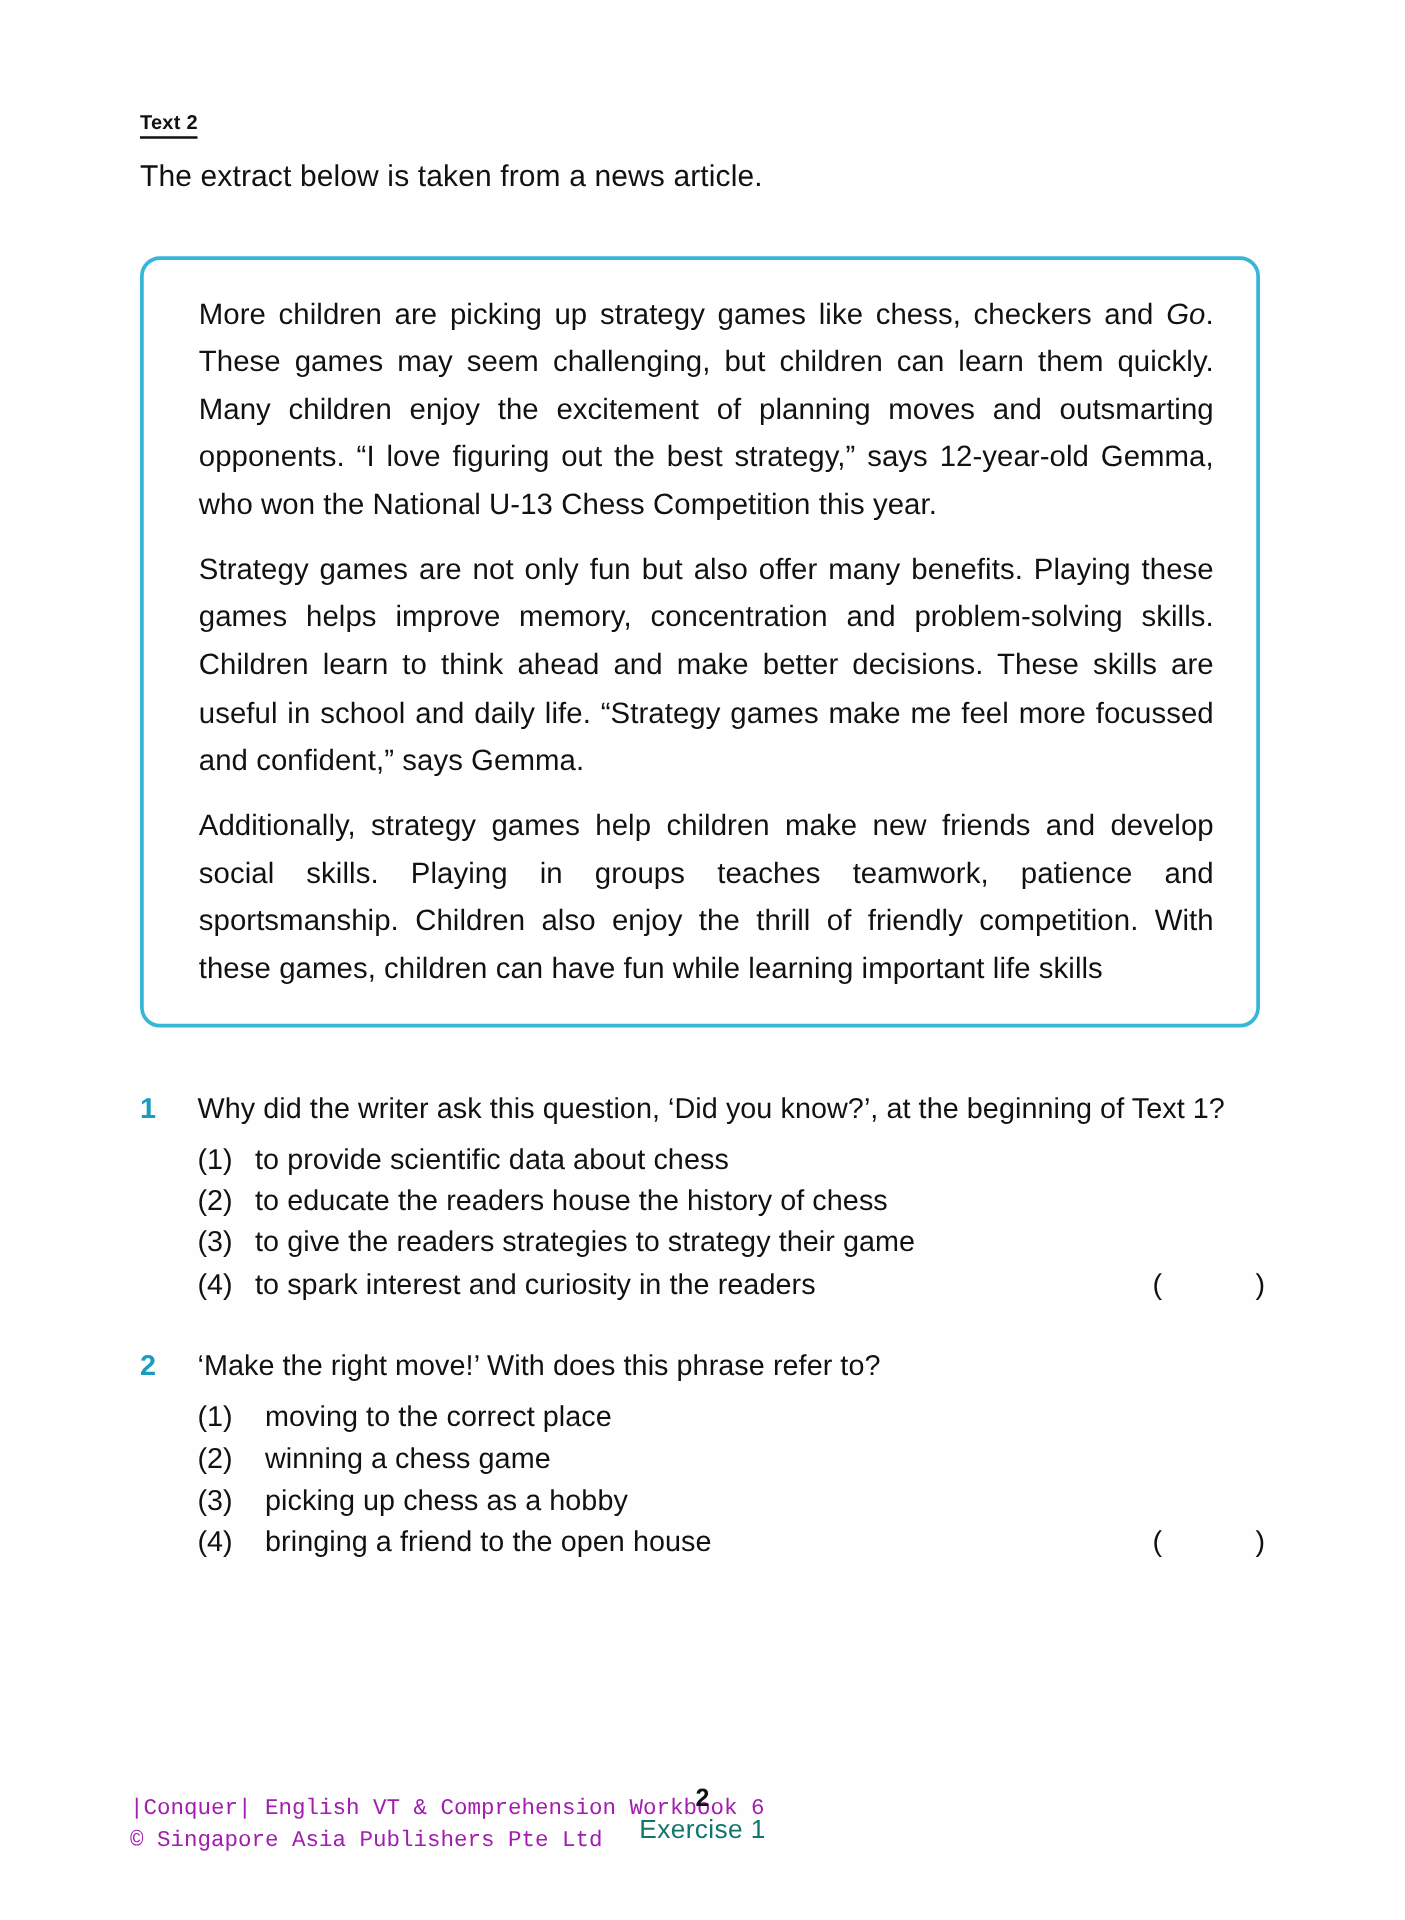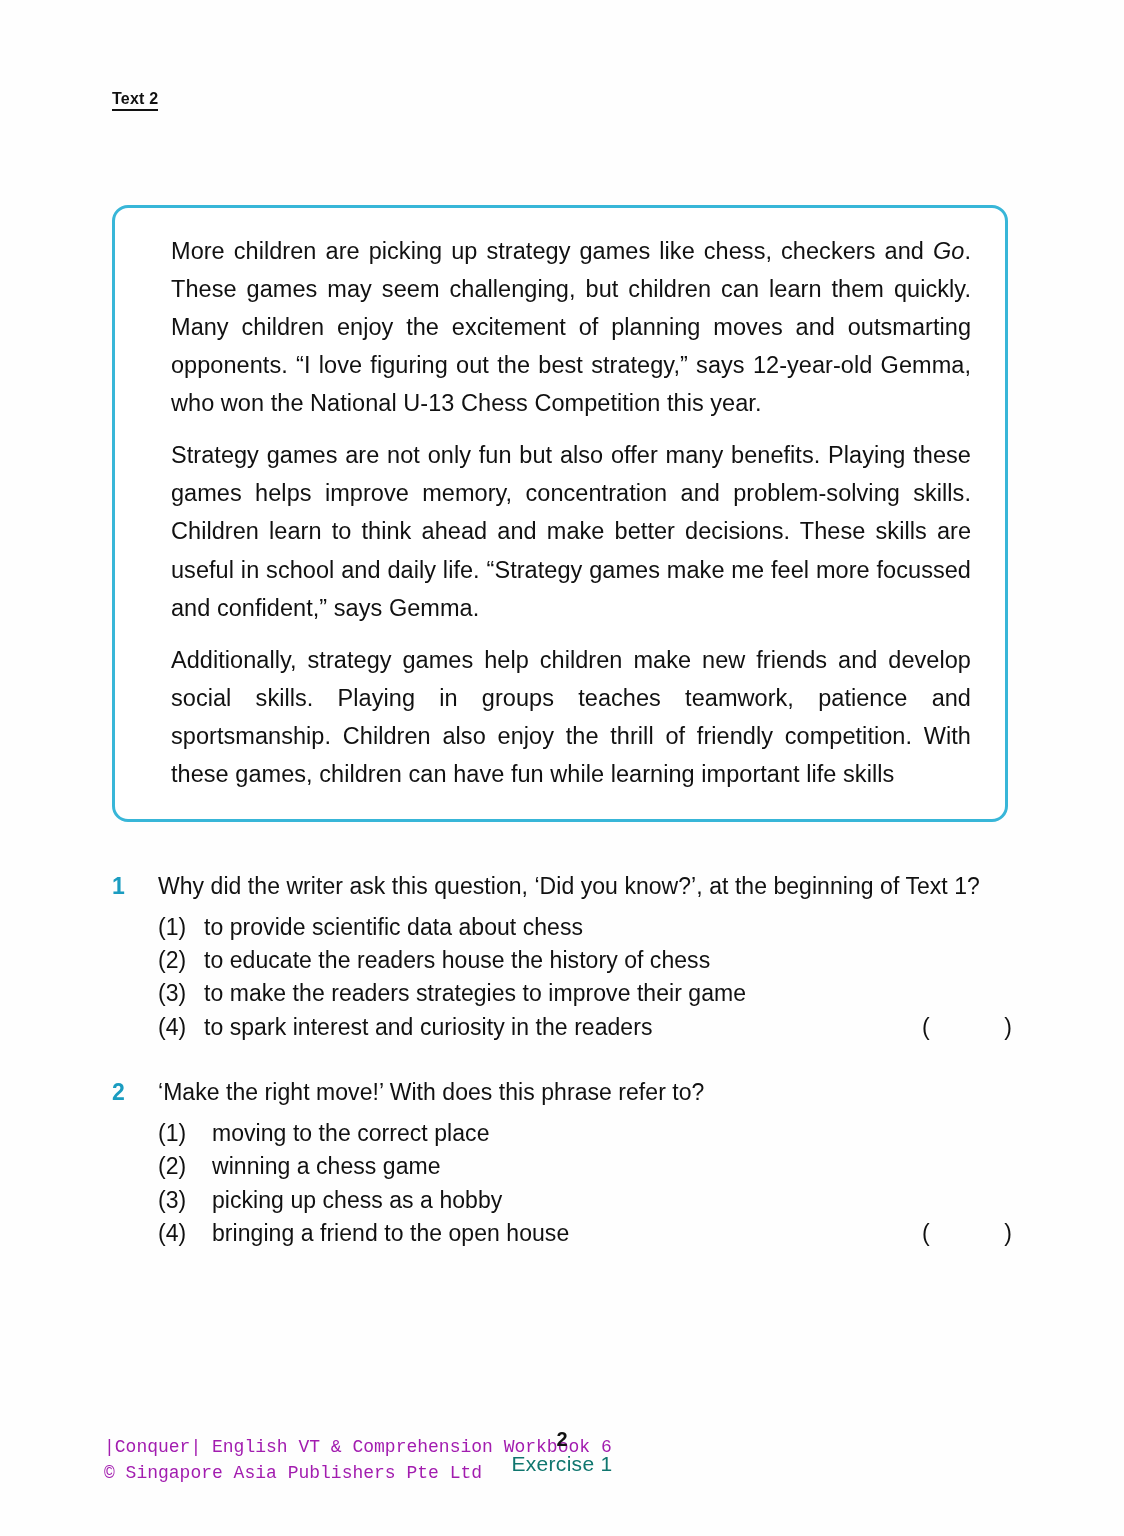"The extract below is taken" div.intro-line { html: none -> <div>The extract below is taken from a news article.</div> }
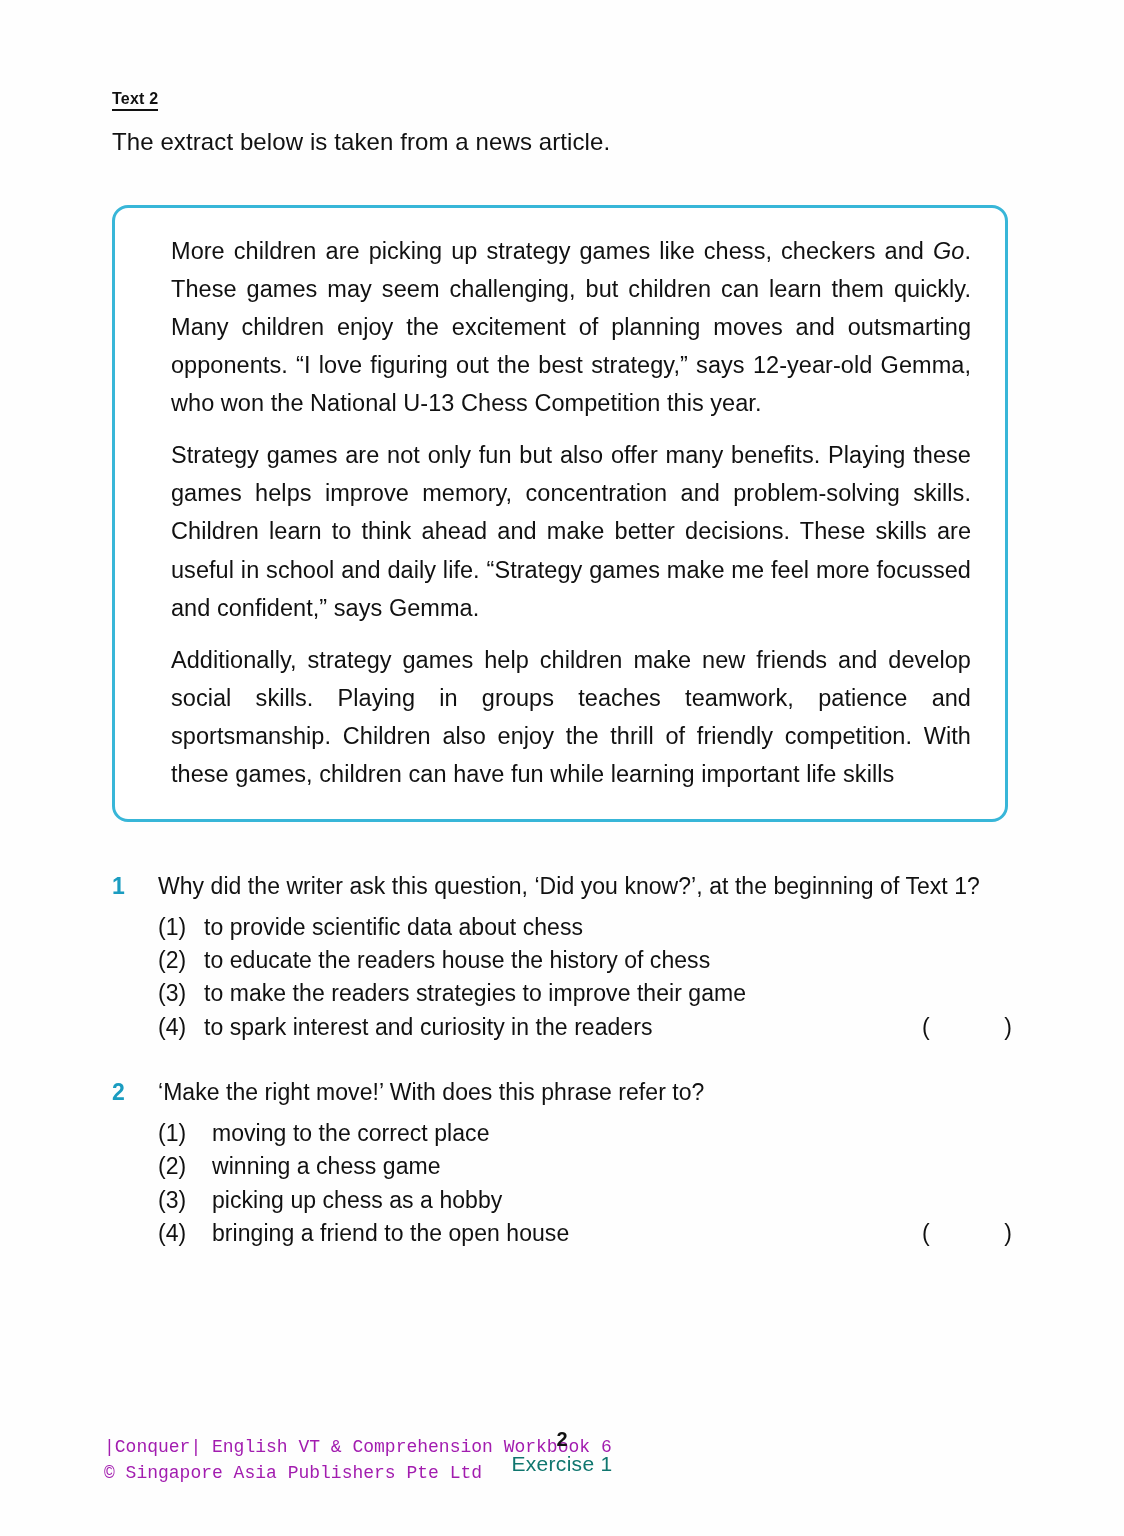"More children are picking up" .passage-box { padding: 24px 34px 26px 56px -> 24px 34px 26px 44px }
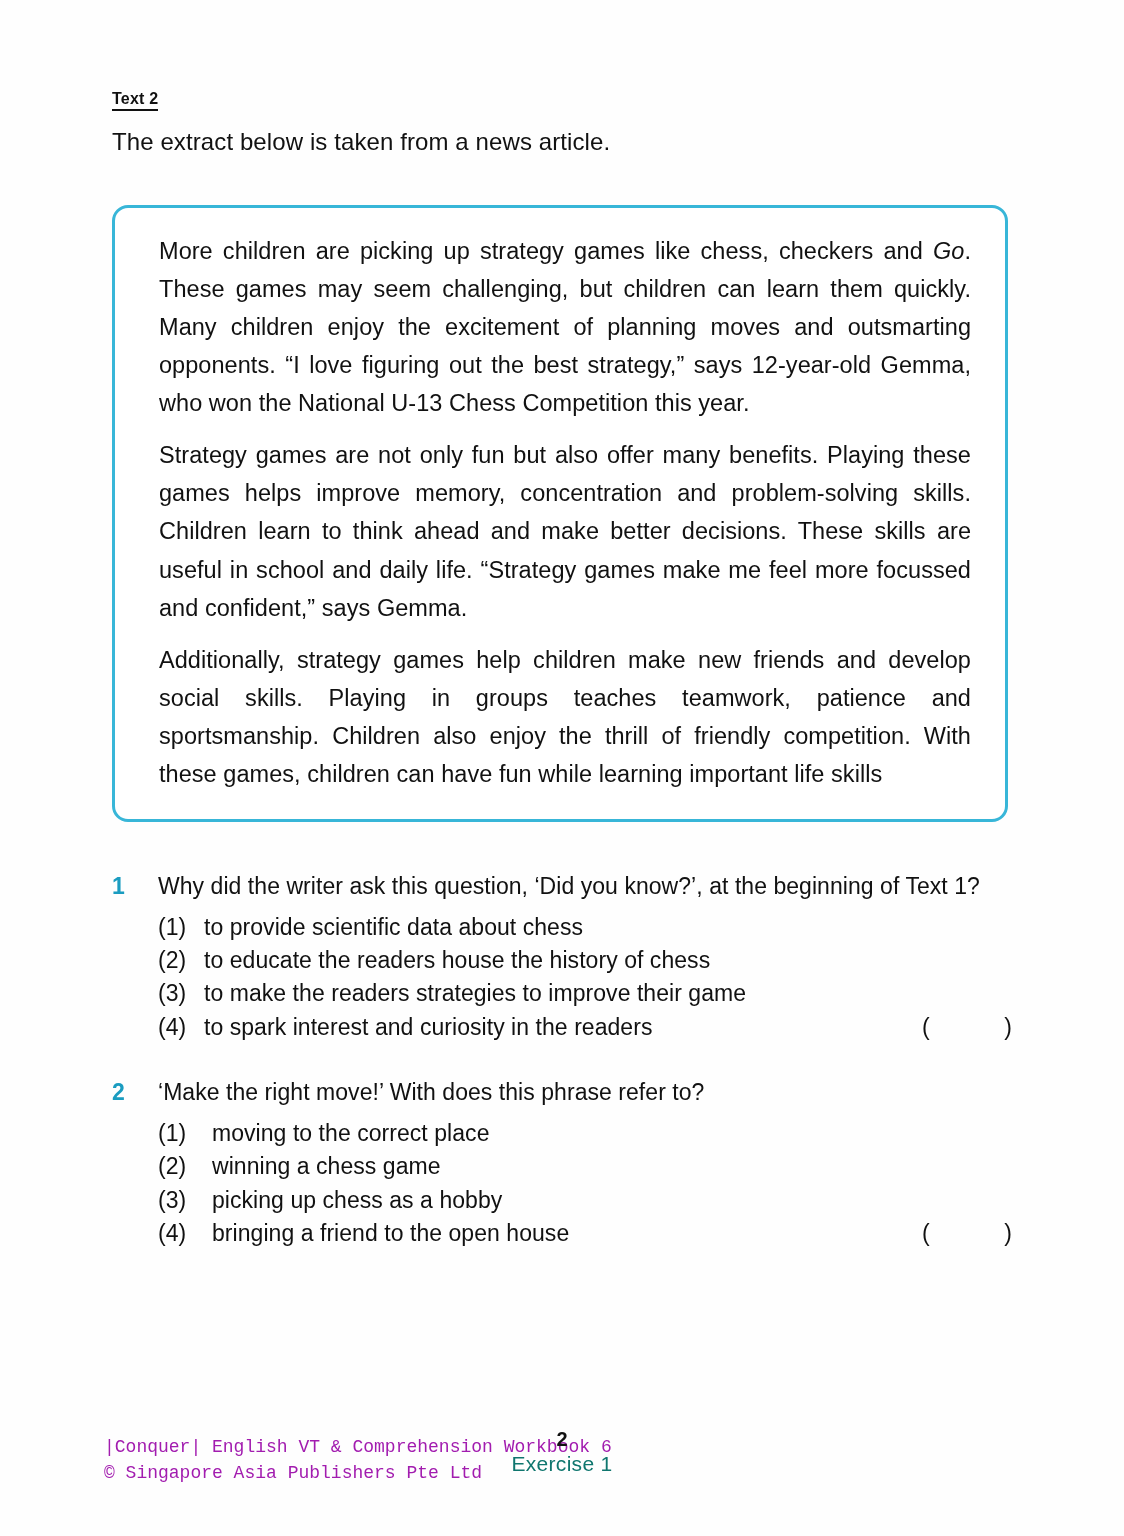"to make the readers strategies" span.opt-text { text: make the readers strategies to improve -> give the readers strategies to strategy }
